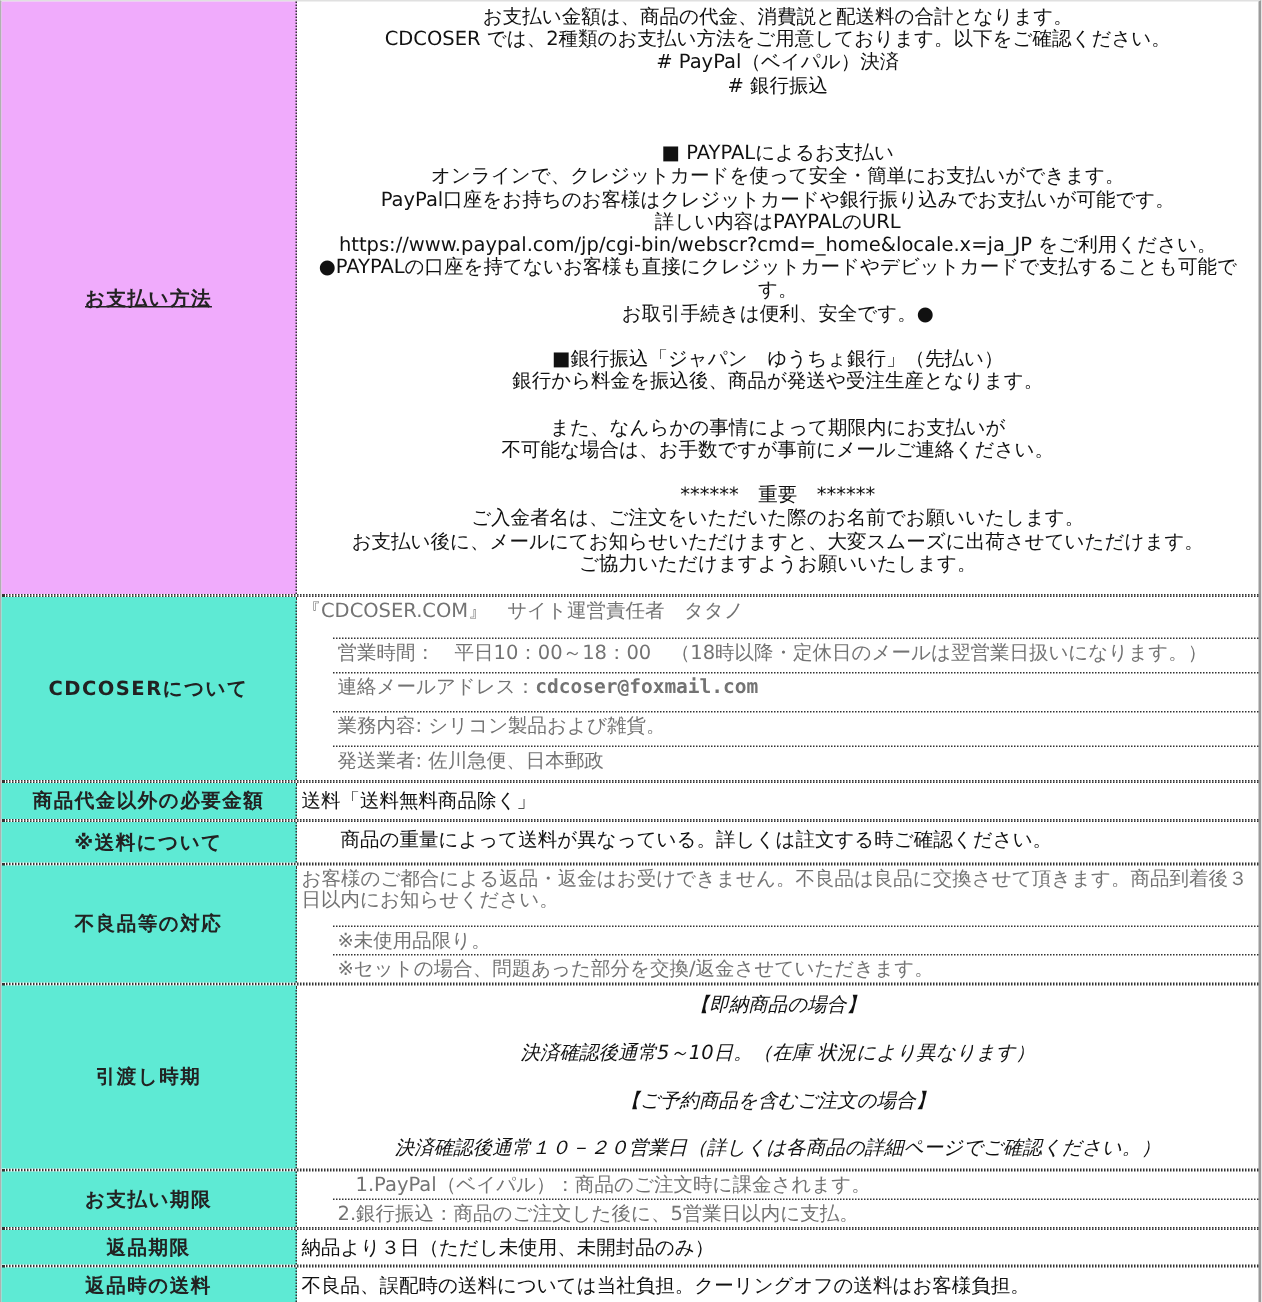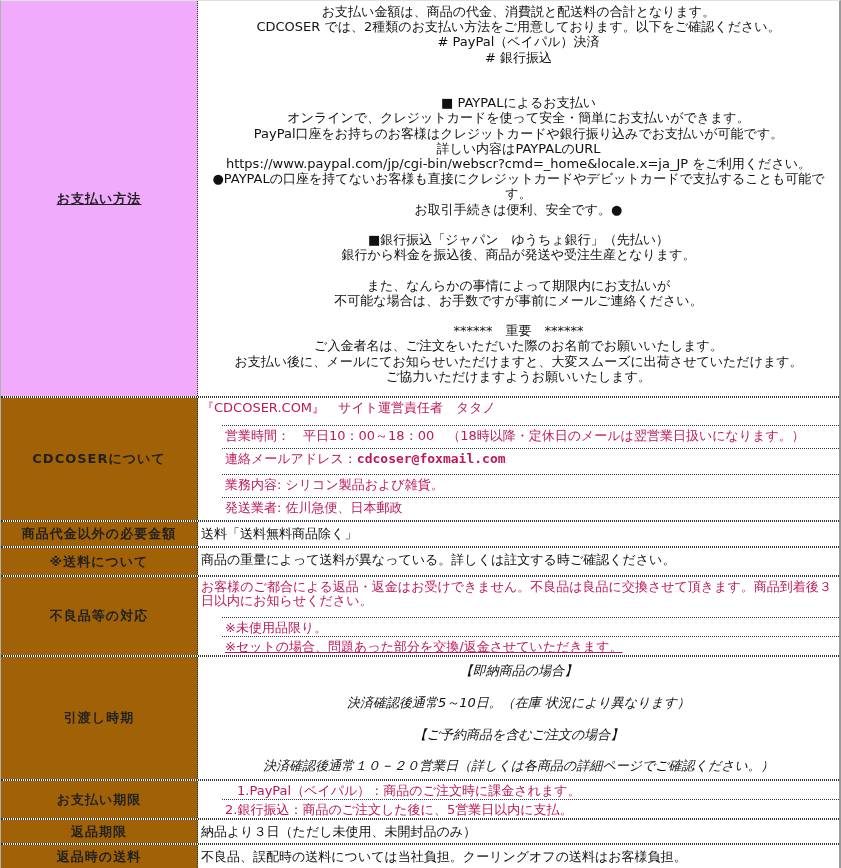"『CDCOSER.COM』 サイト運営責任者 タタノ" .subcell { color: #be185d -> #737373 }
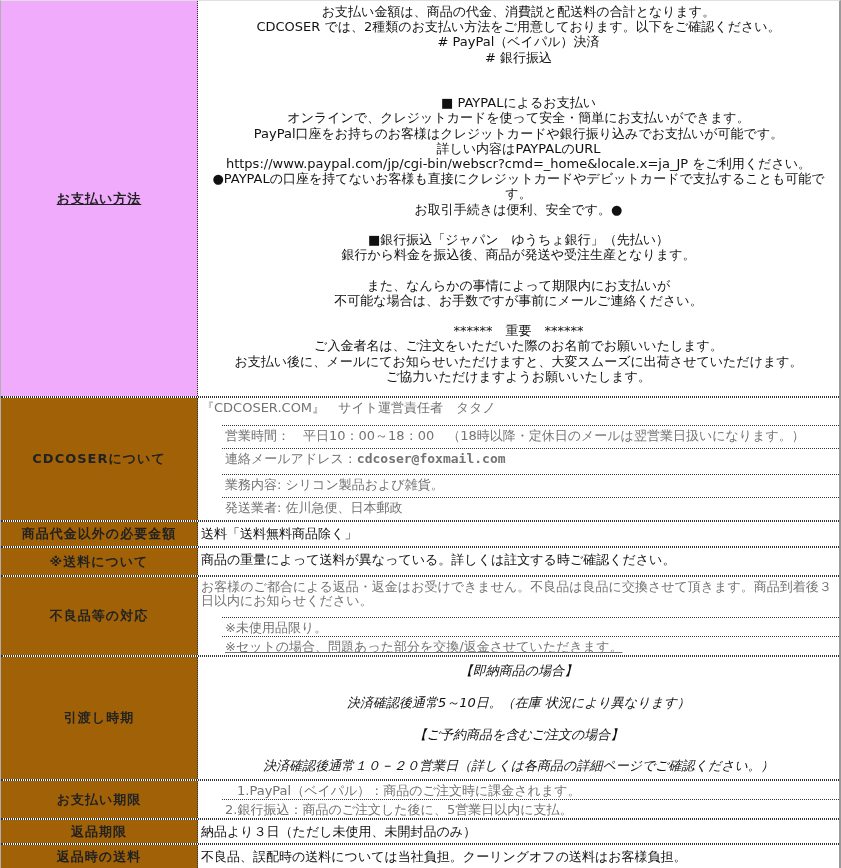"CDCOSERについて" .th { background: #a16207 -> #5eead4 }
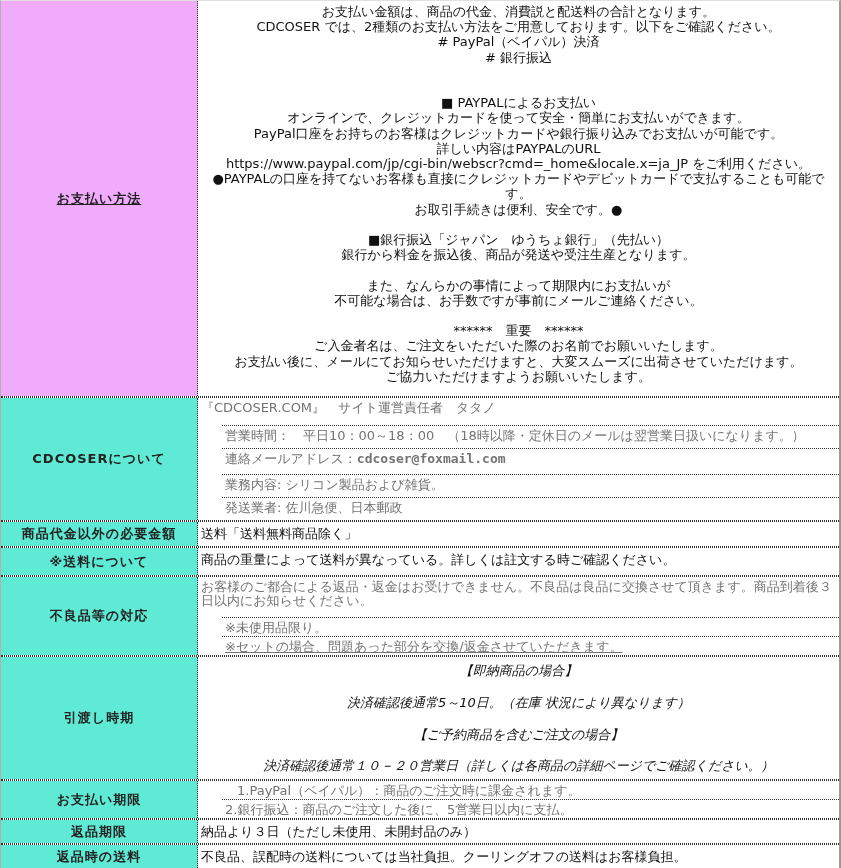"※送料について" .h-ship { gap: none -> 26px }
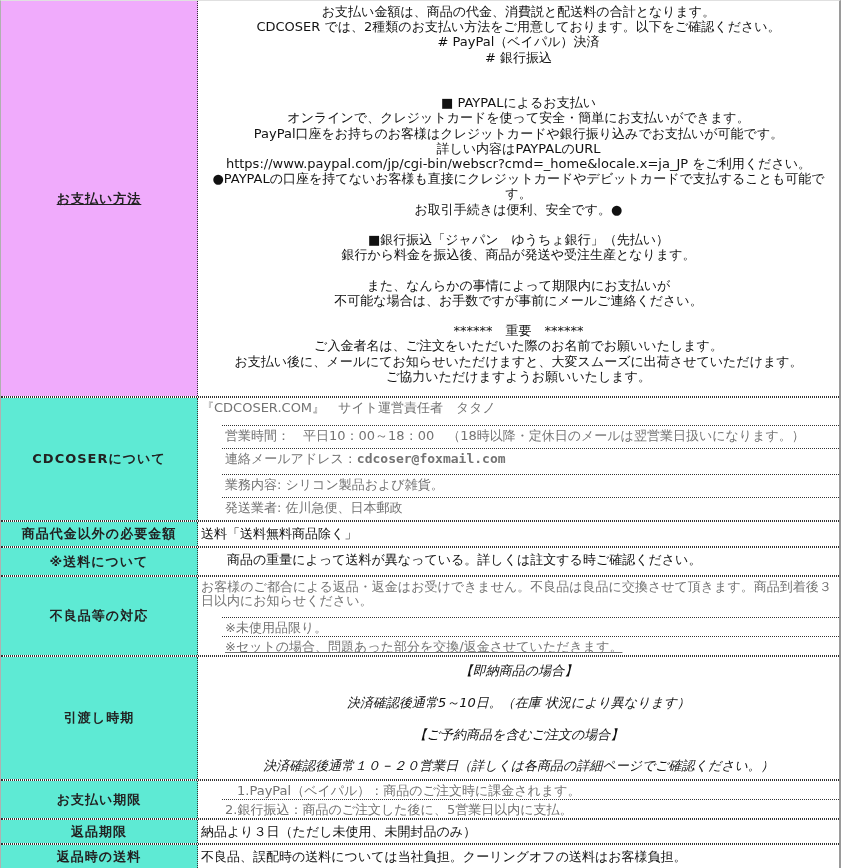"※セットの場合、問題あった部分を交換/返金させていただきます。" .sc-def4 { text-decoration: underline -> none }
